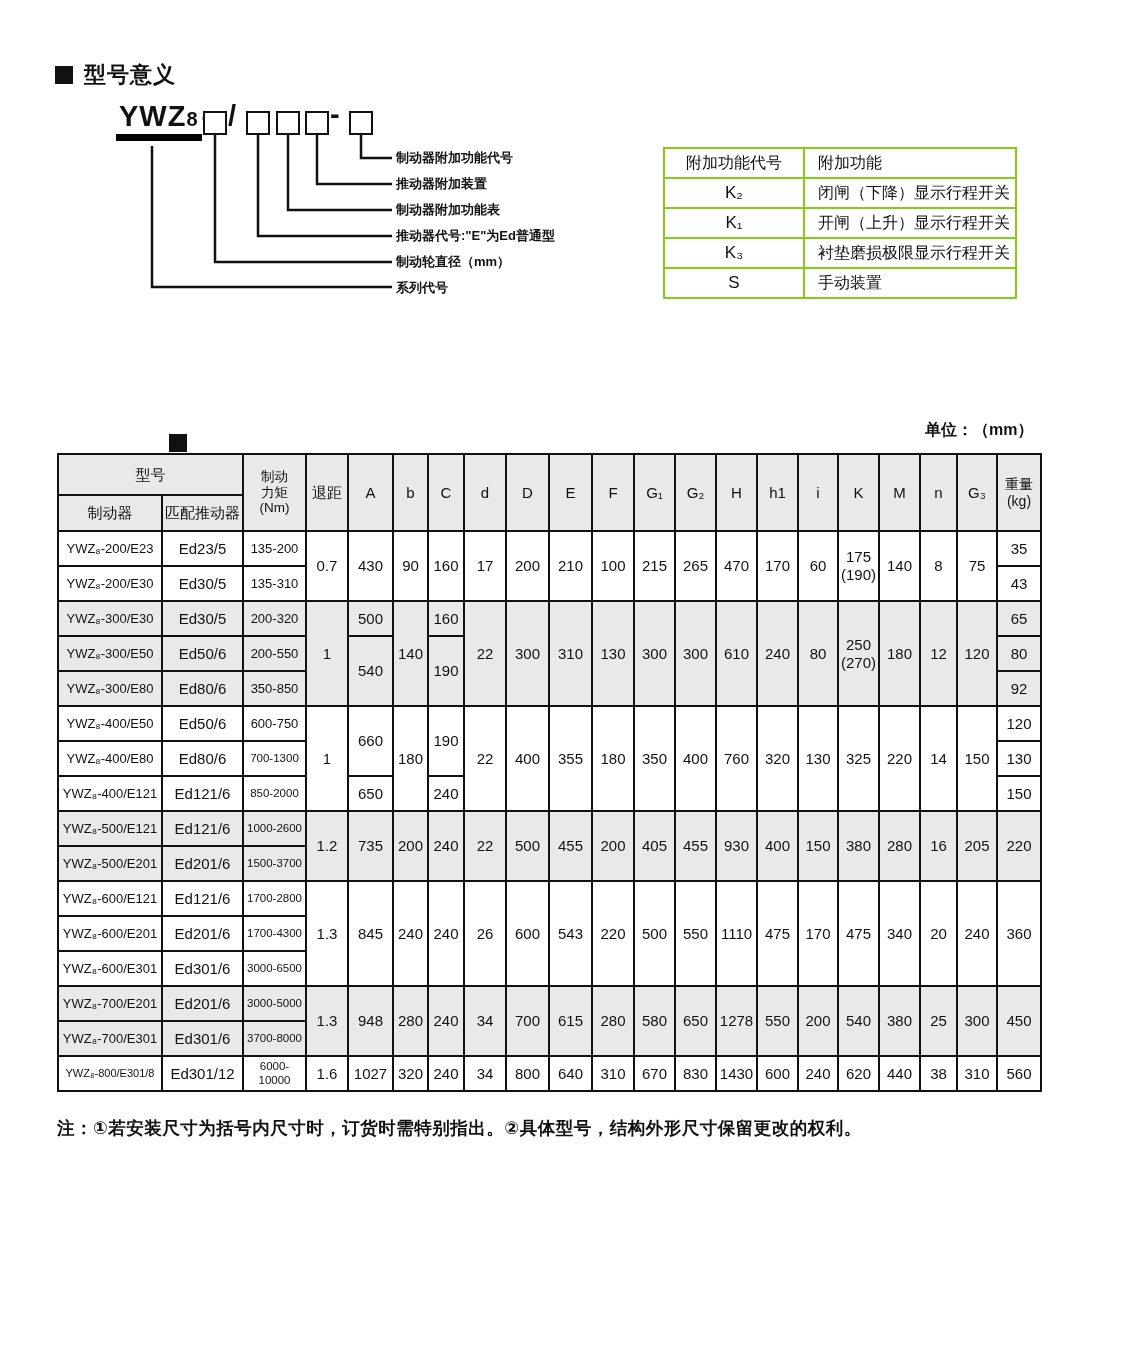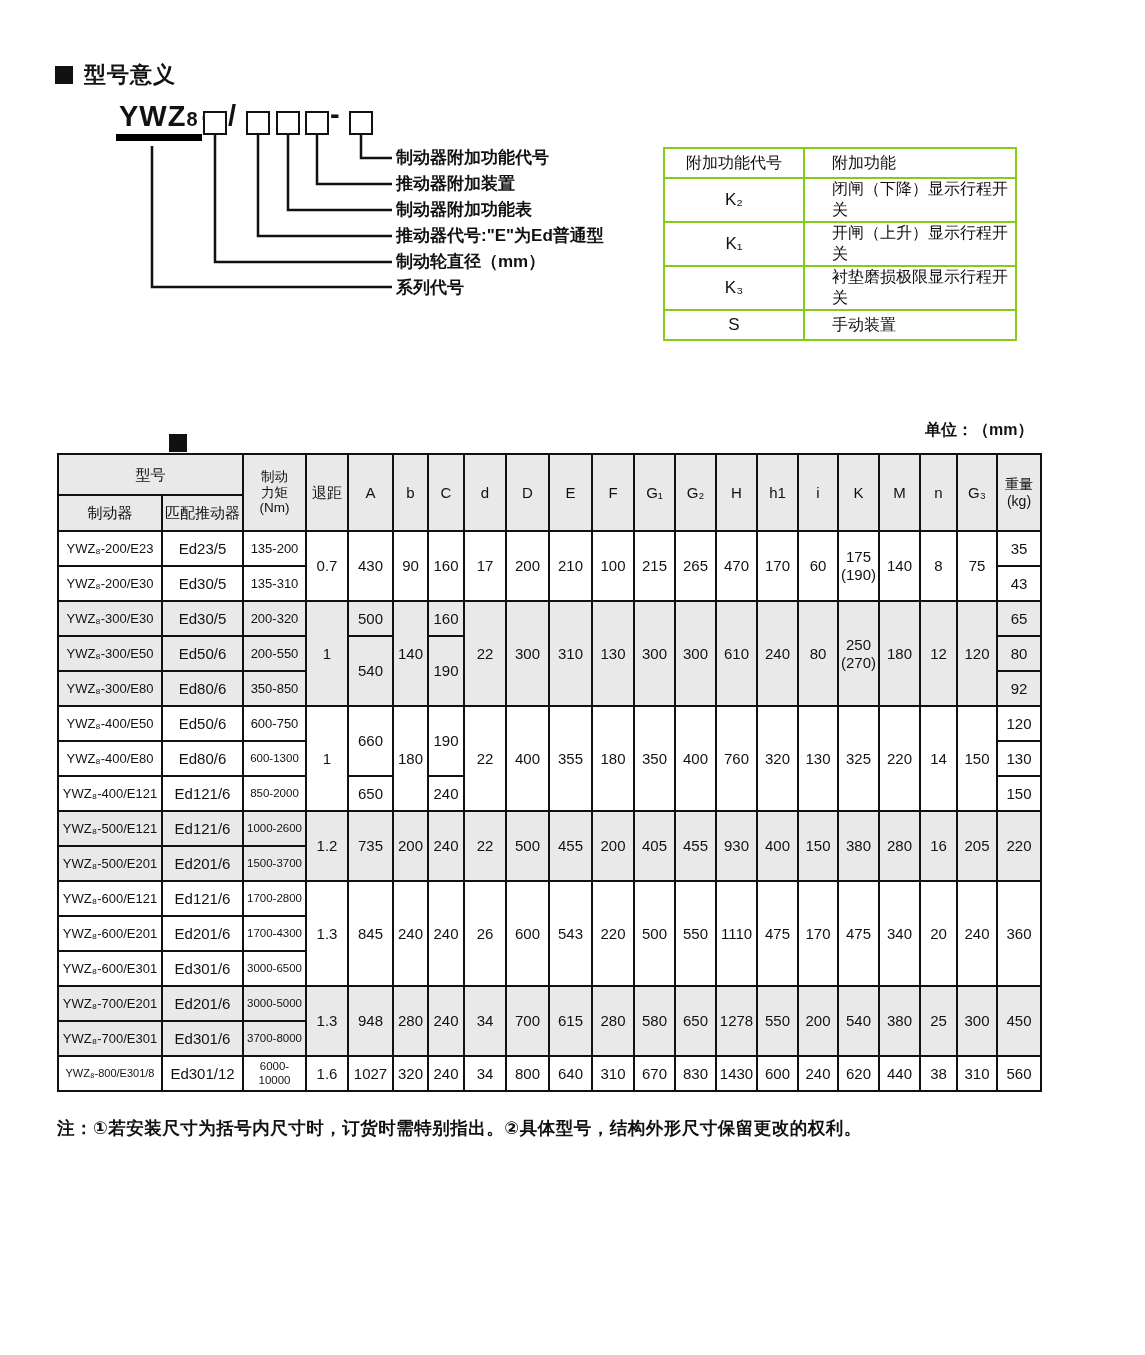"制动器附加功能代号" .d-label { font-size: 17px -> 13px }
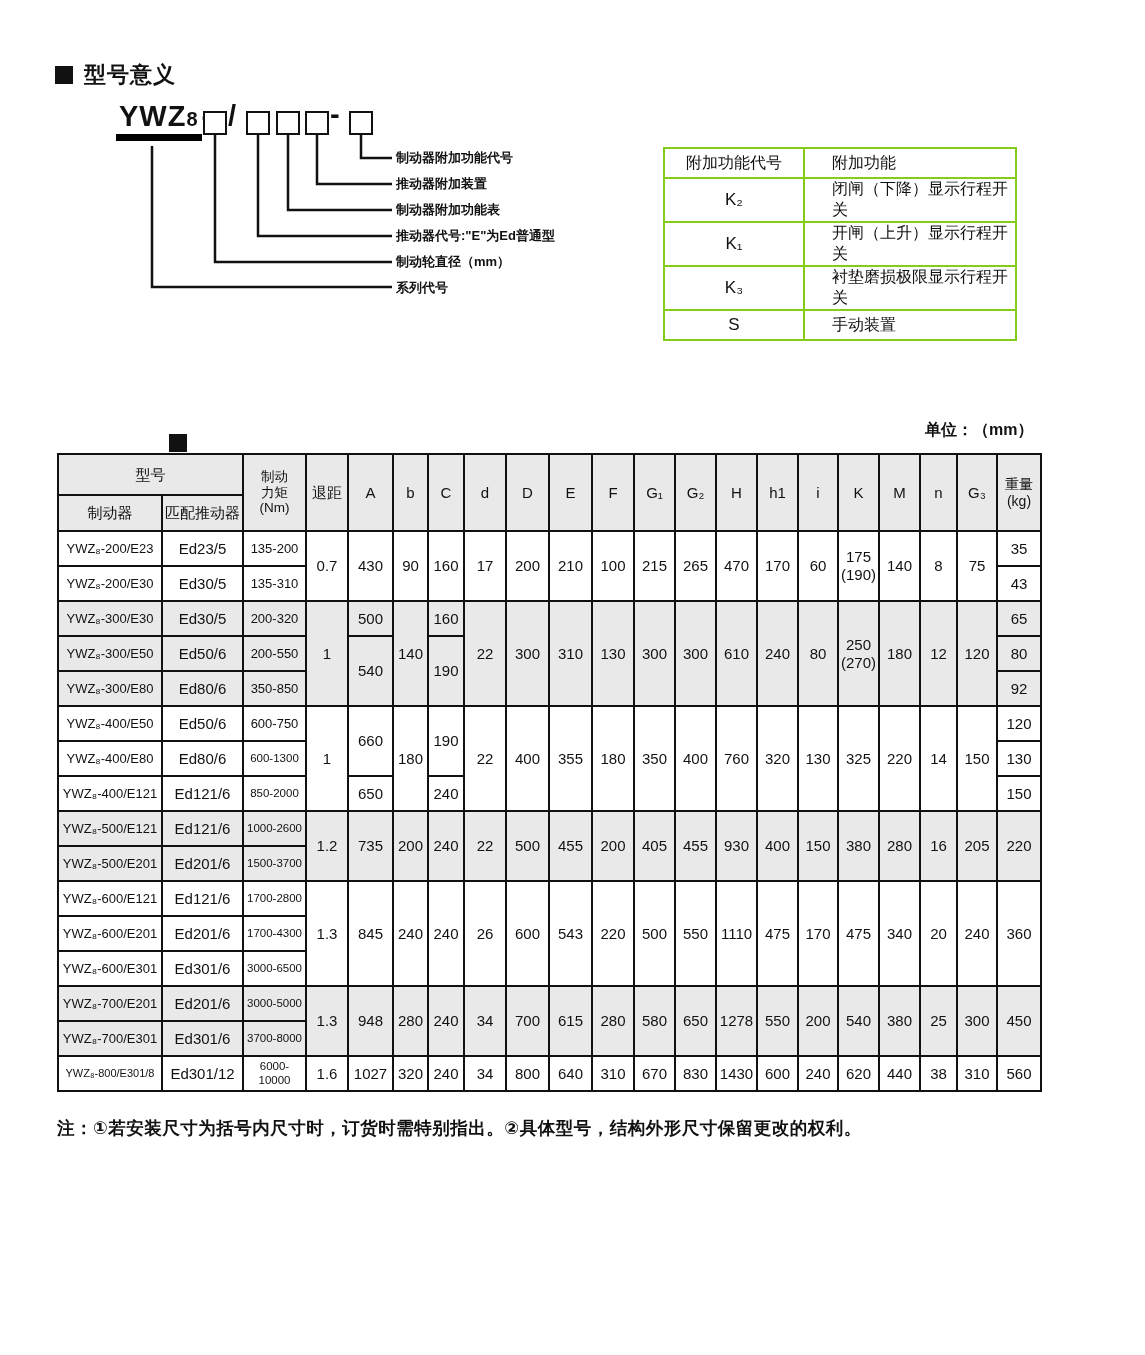"附加功能" .func-table .left { padding-left: 27px -> 13px }
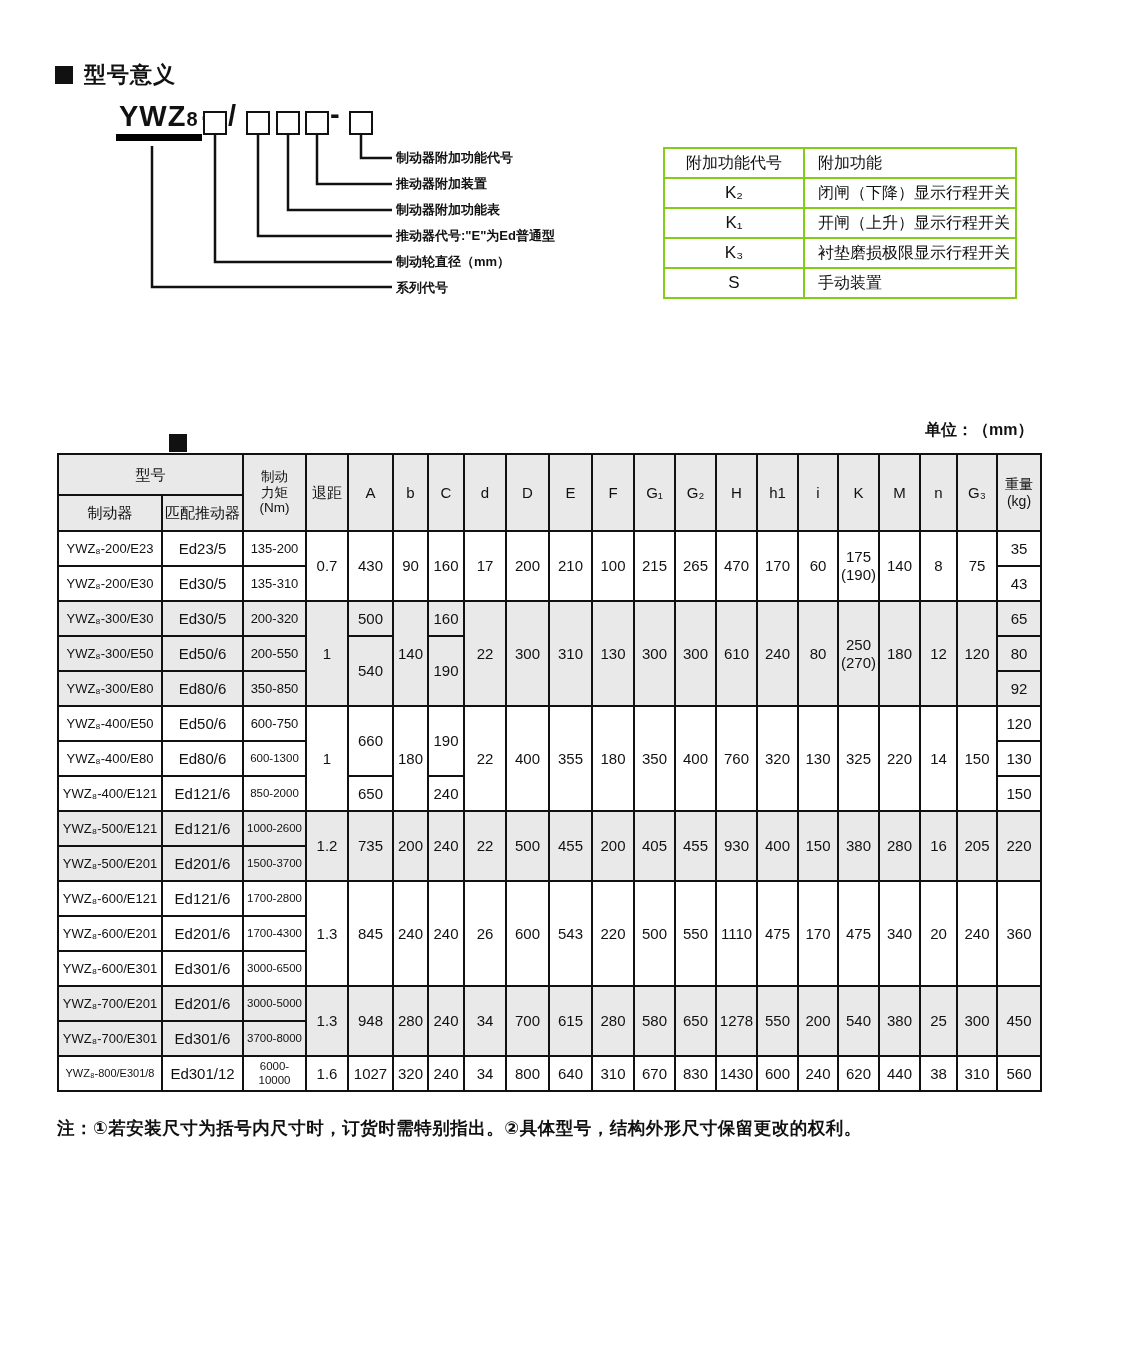"600-1300" td.torque { text: 600-1300 -> 700-1300 }
